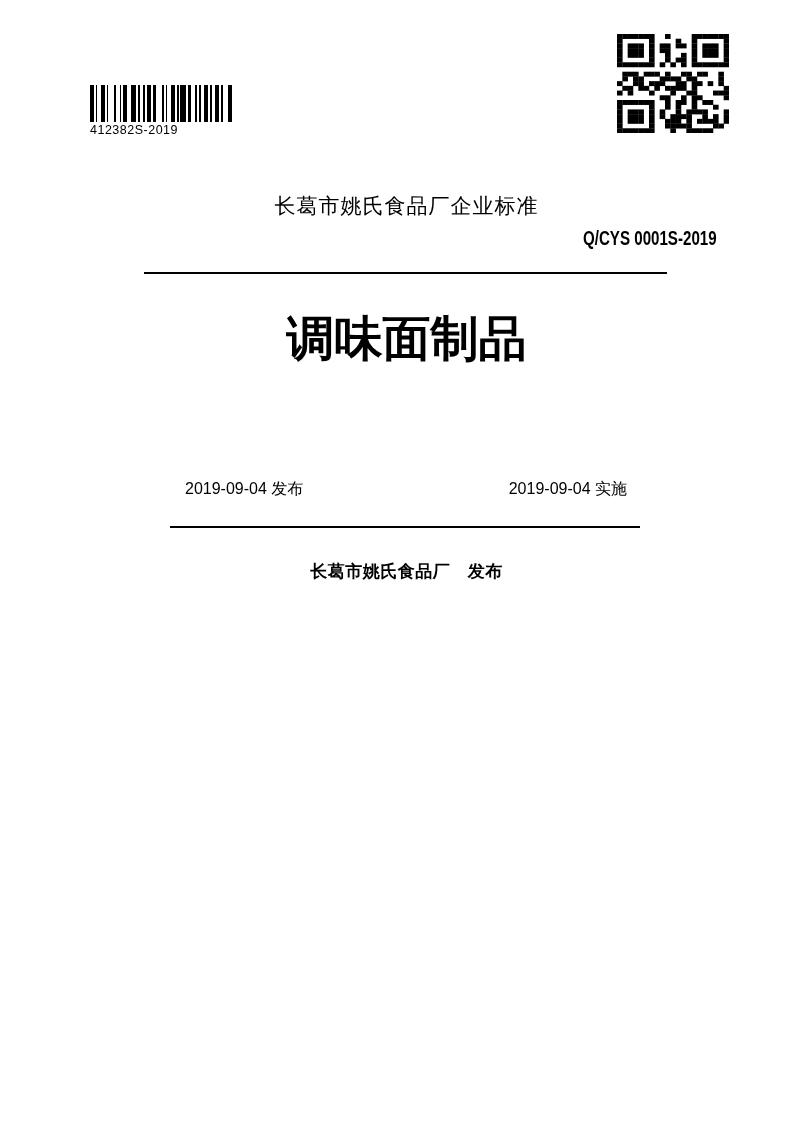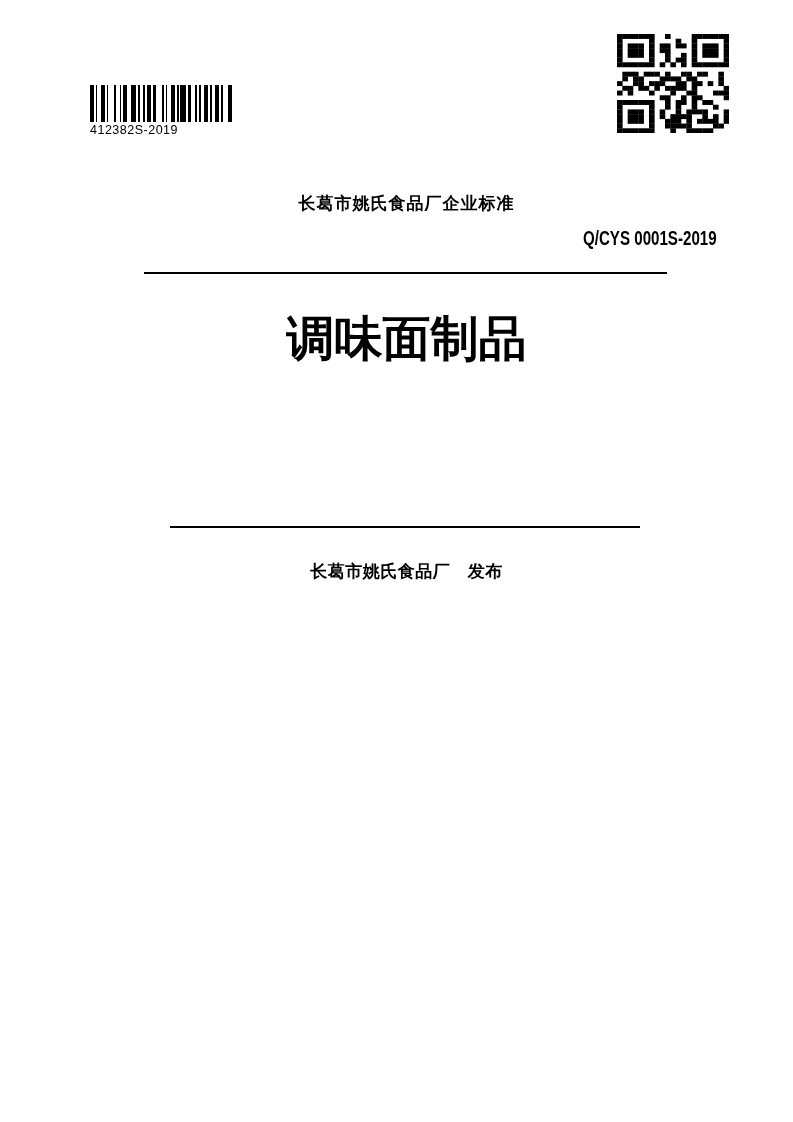"长葛市姚氏食品厂企业标准" .org-title { font-size: 17px -> 21px; font-weight: 700 -> 400 }
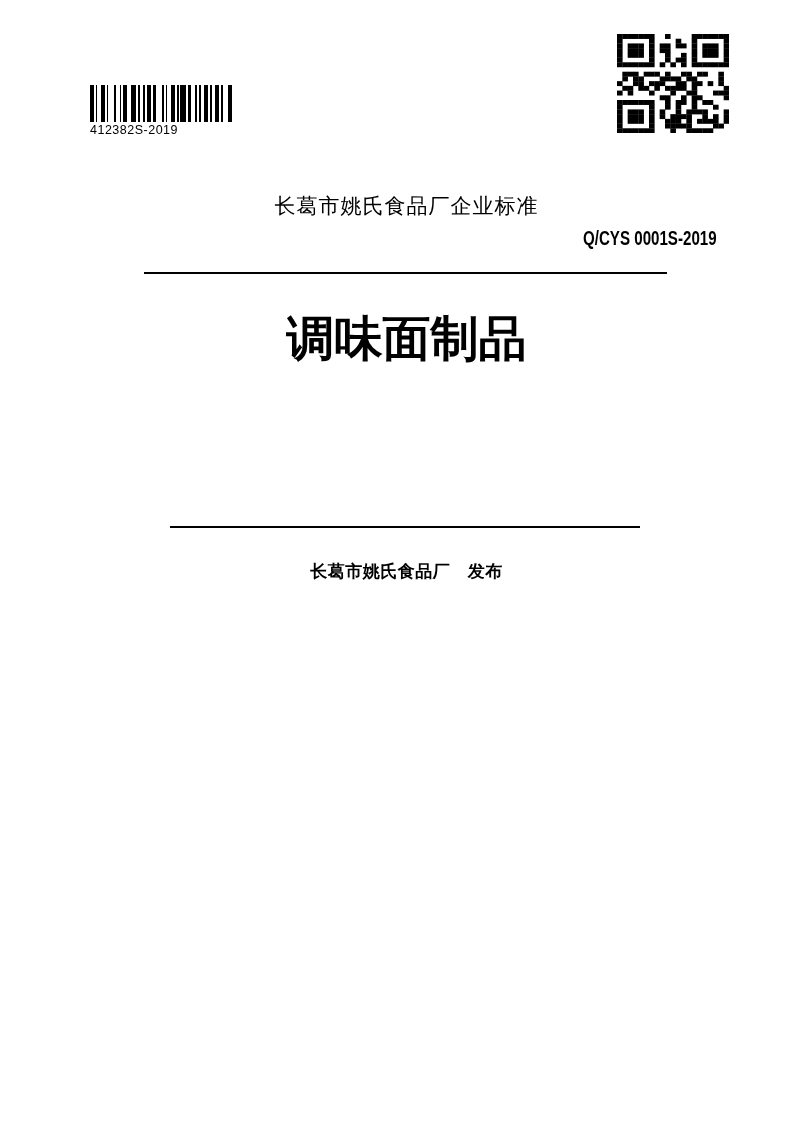"2019-09-04 发布" div.dates-row { html: none -> <div> <span>2019-09-04 发布</span> <span>2019-09-04 实施</span> </div> }
